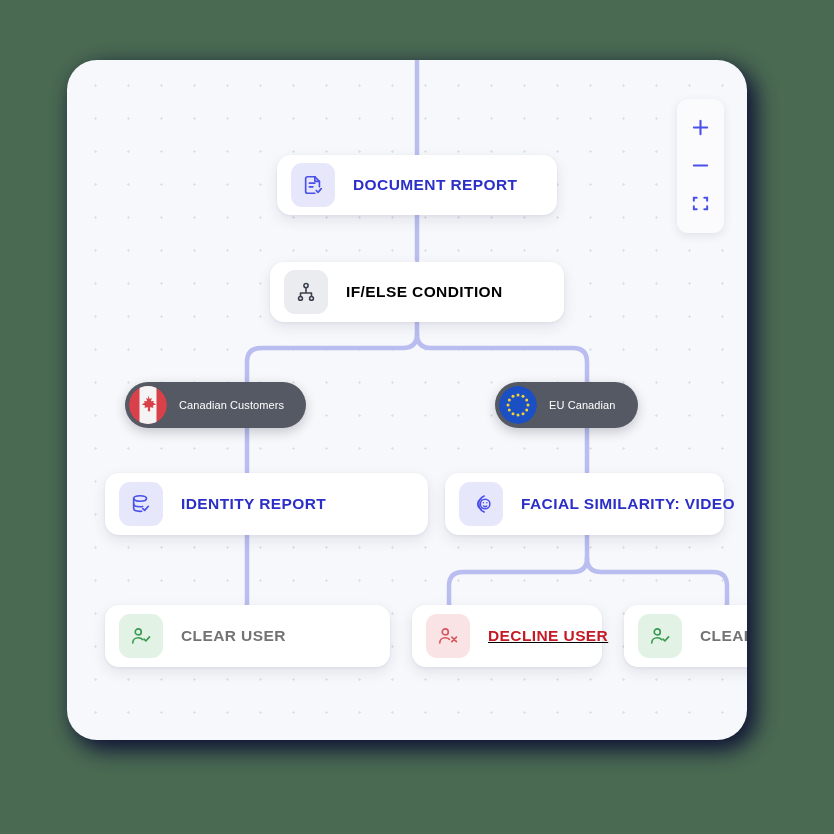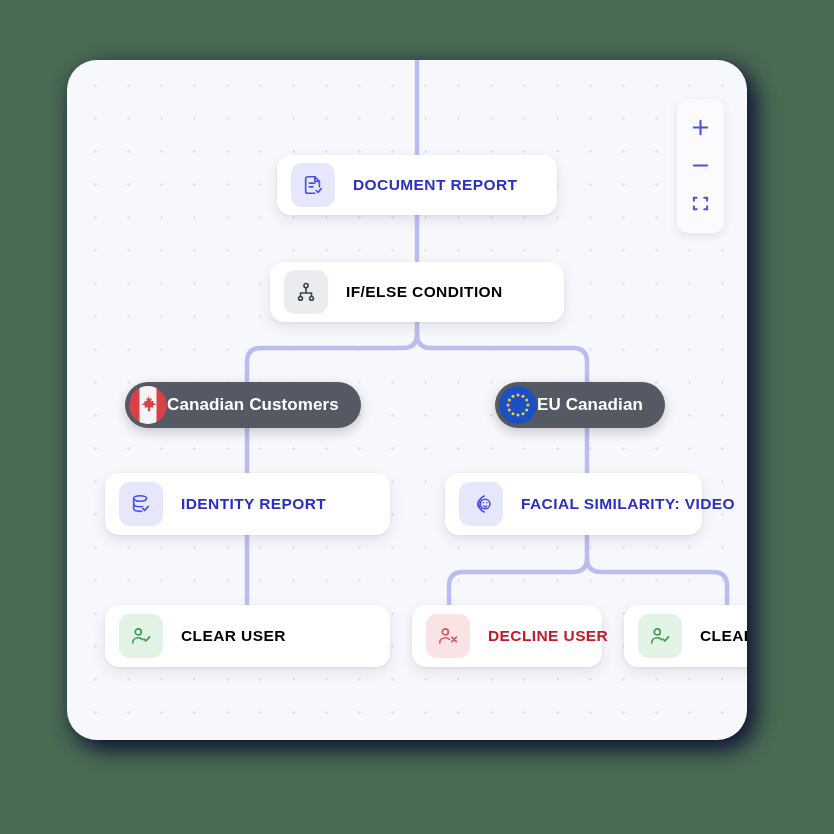"Canadian Customers" .pill .pill-label { font-size: 17px -> 11px; font-weight: bold -> none; margin-left: 0 -> 12px }
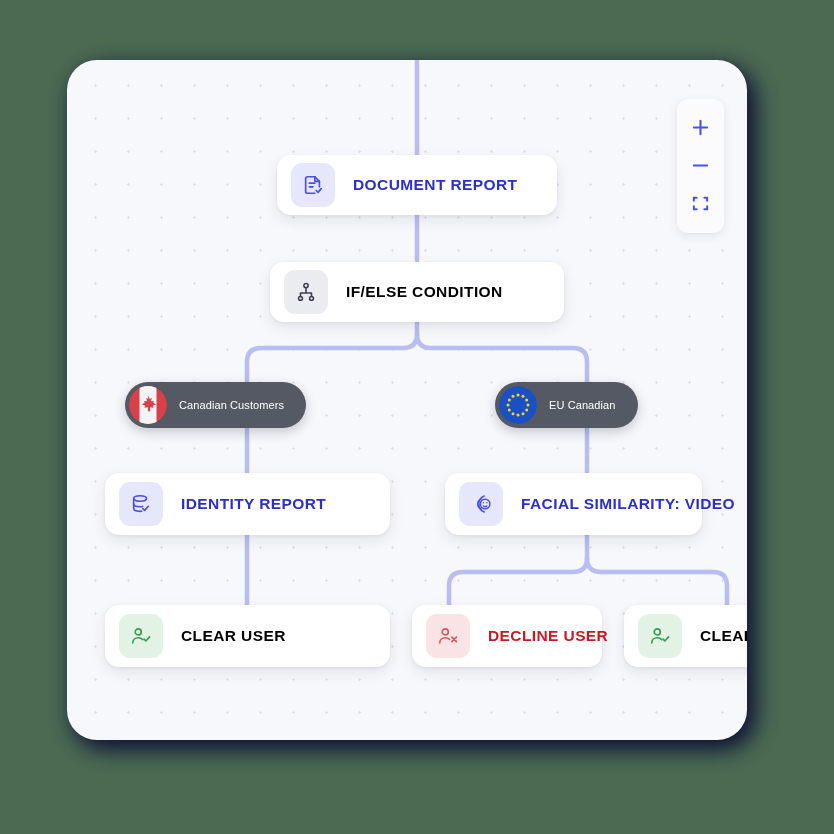"IDENTITY REPORT" div.node { width: 285px -> 323px }
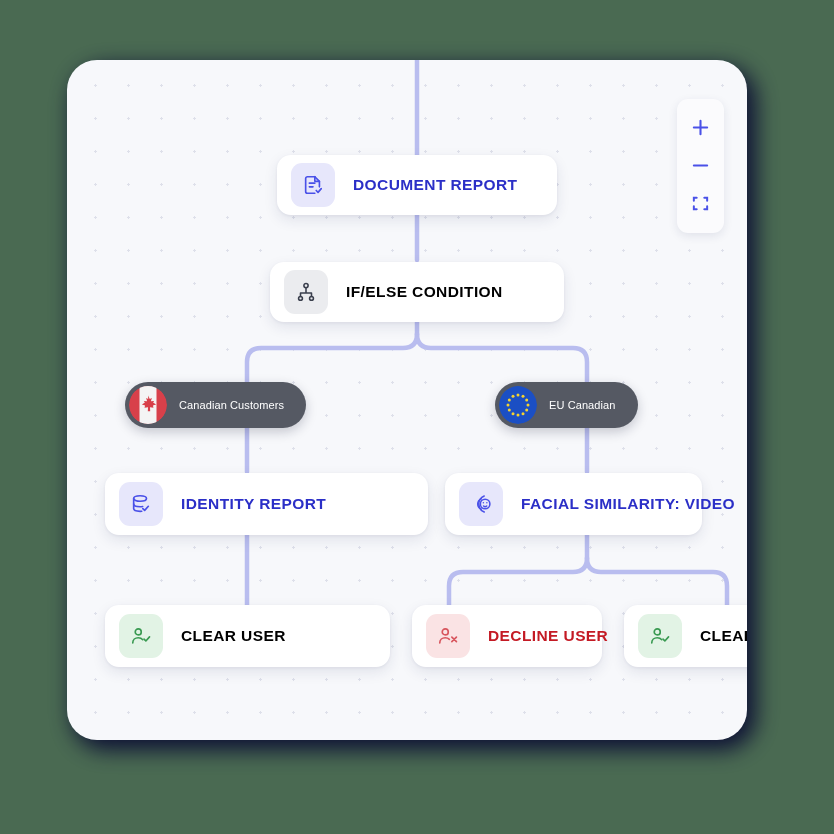"FACIAL SIMILARITY: VIDEO" div.node { width: 257px -> 279px }
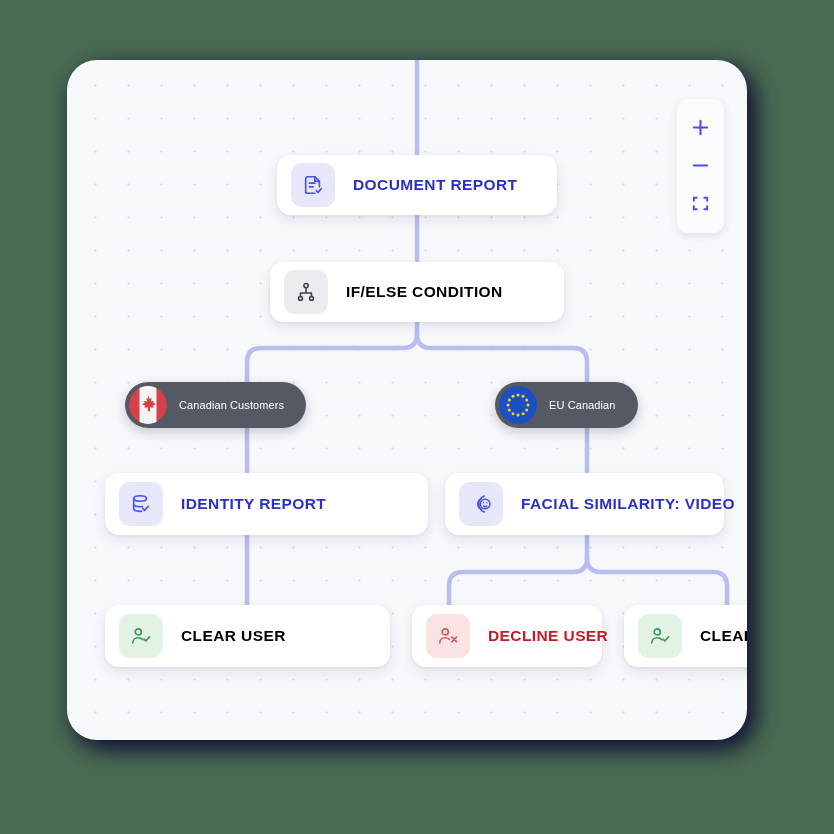"CLEAR USER" .lbl-green { color: #000000 -> #737373 }
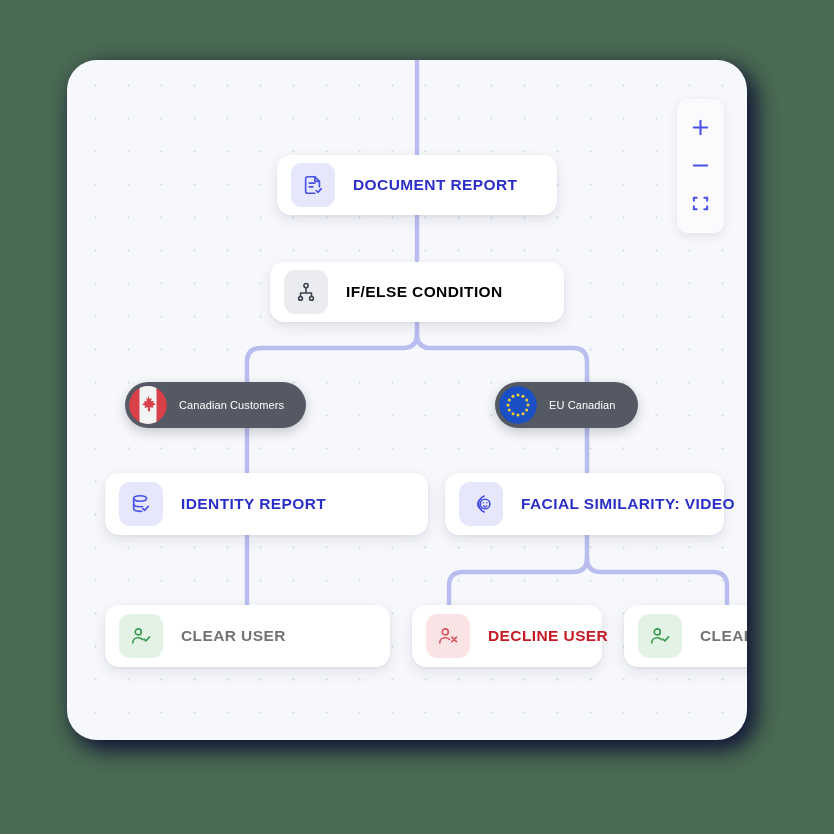"DECLINE USER" div.node { text-decoration: none -> underline }
